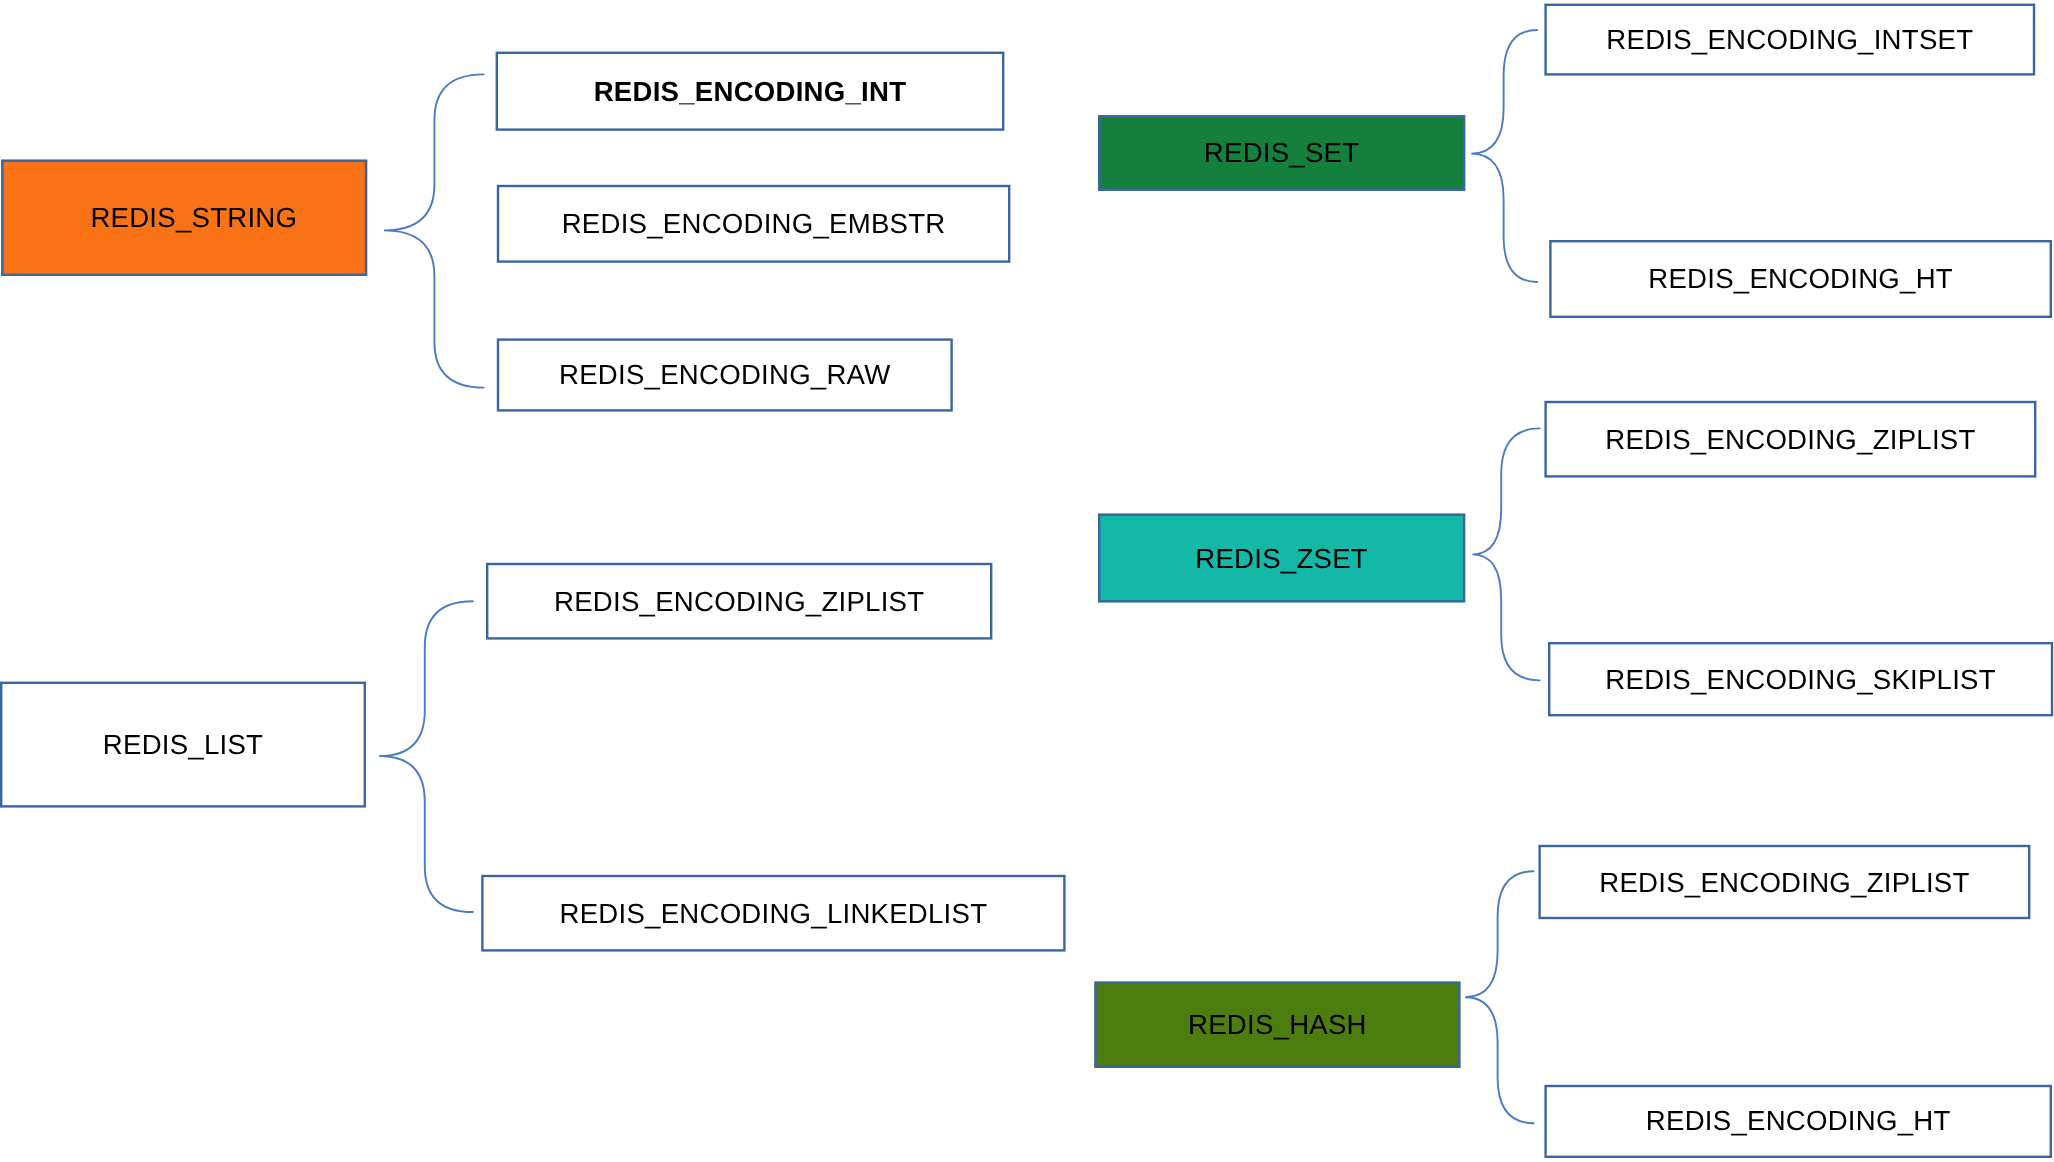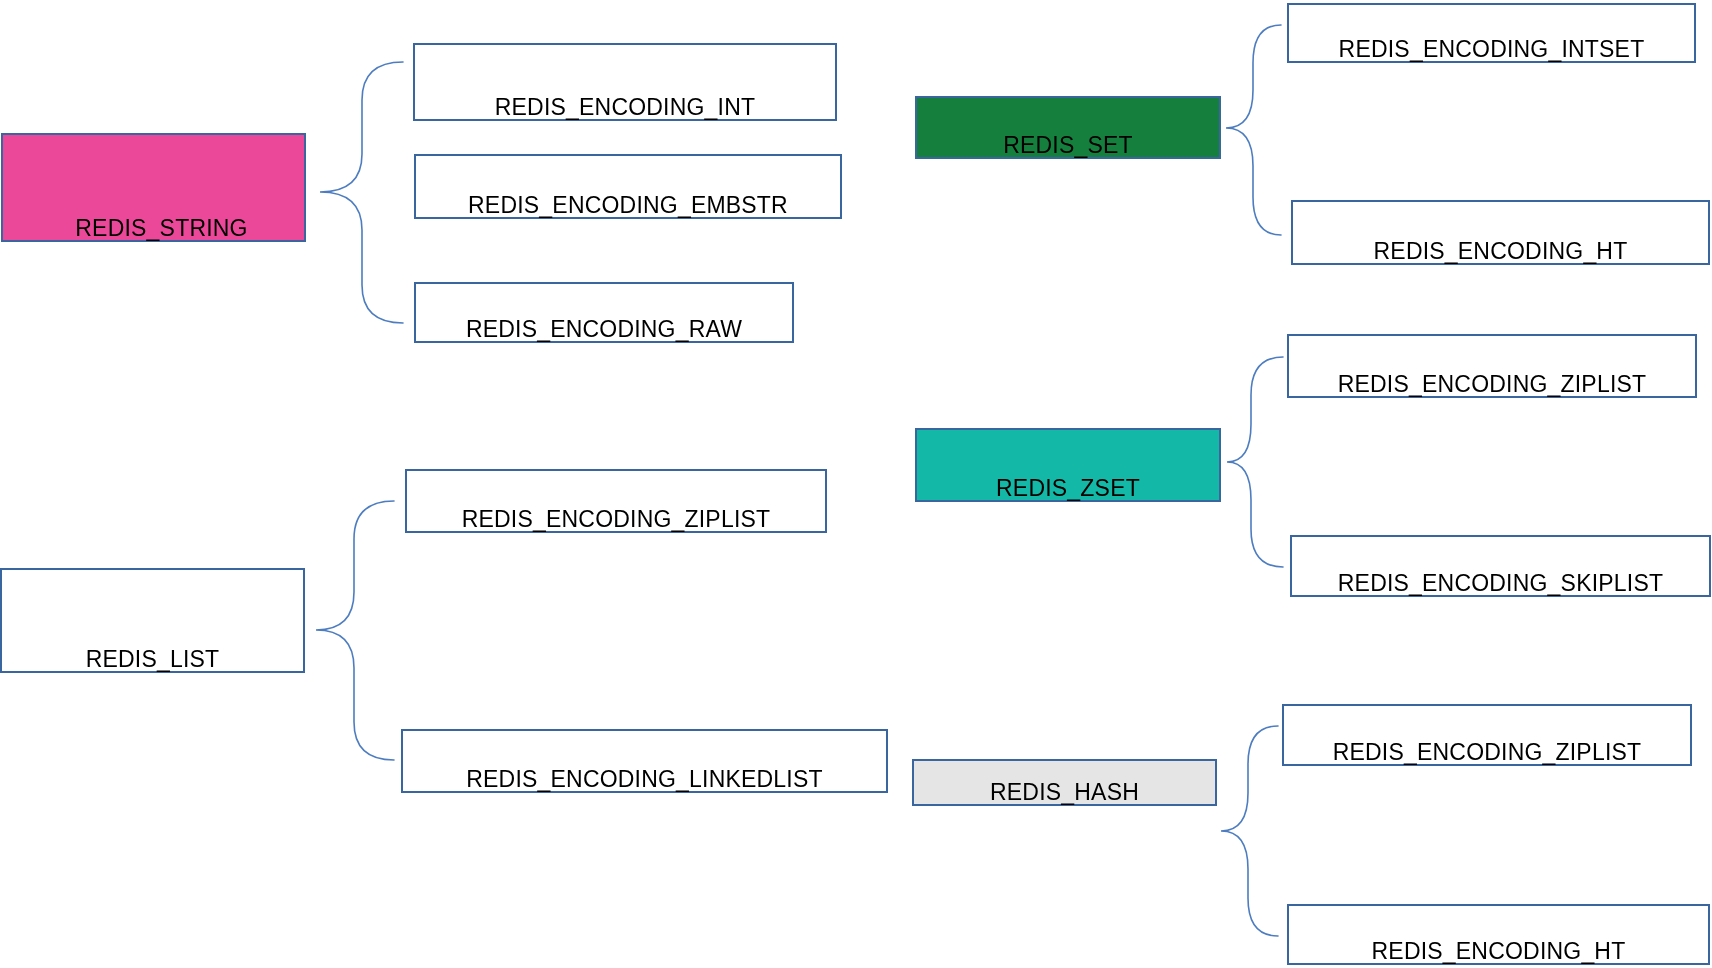"REDIS_ENCODING_INTSET" .node { align-items: flex-end -> center }
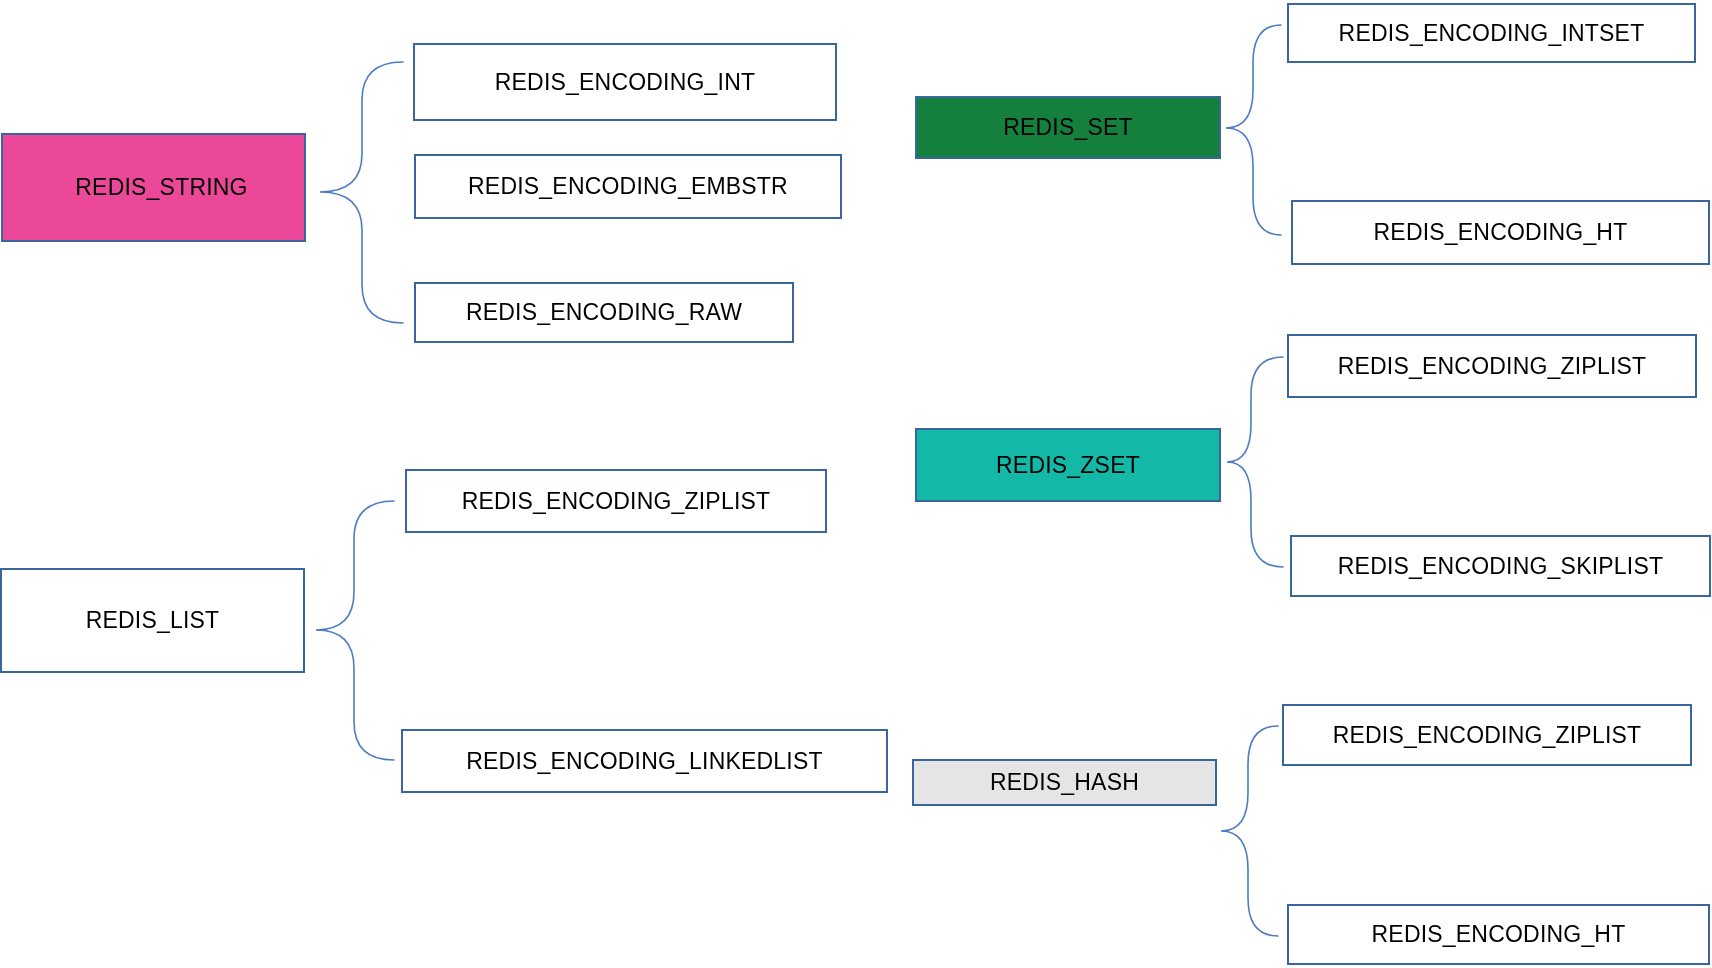"REDIS_ENCODING_INT" div.node { font-weight: none -> bold; height: 78px -> 66px }
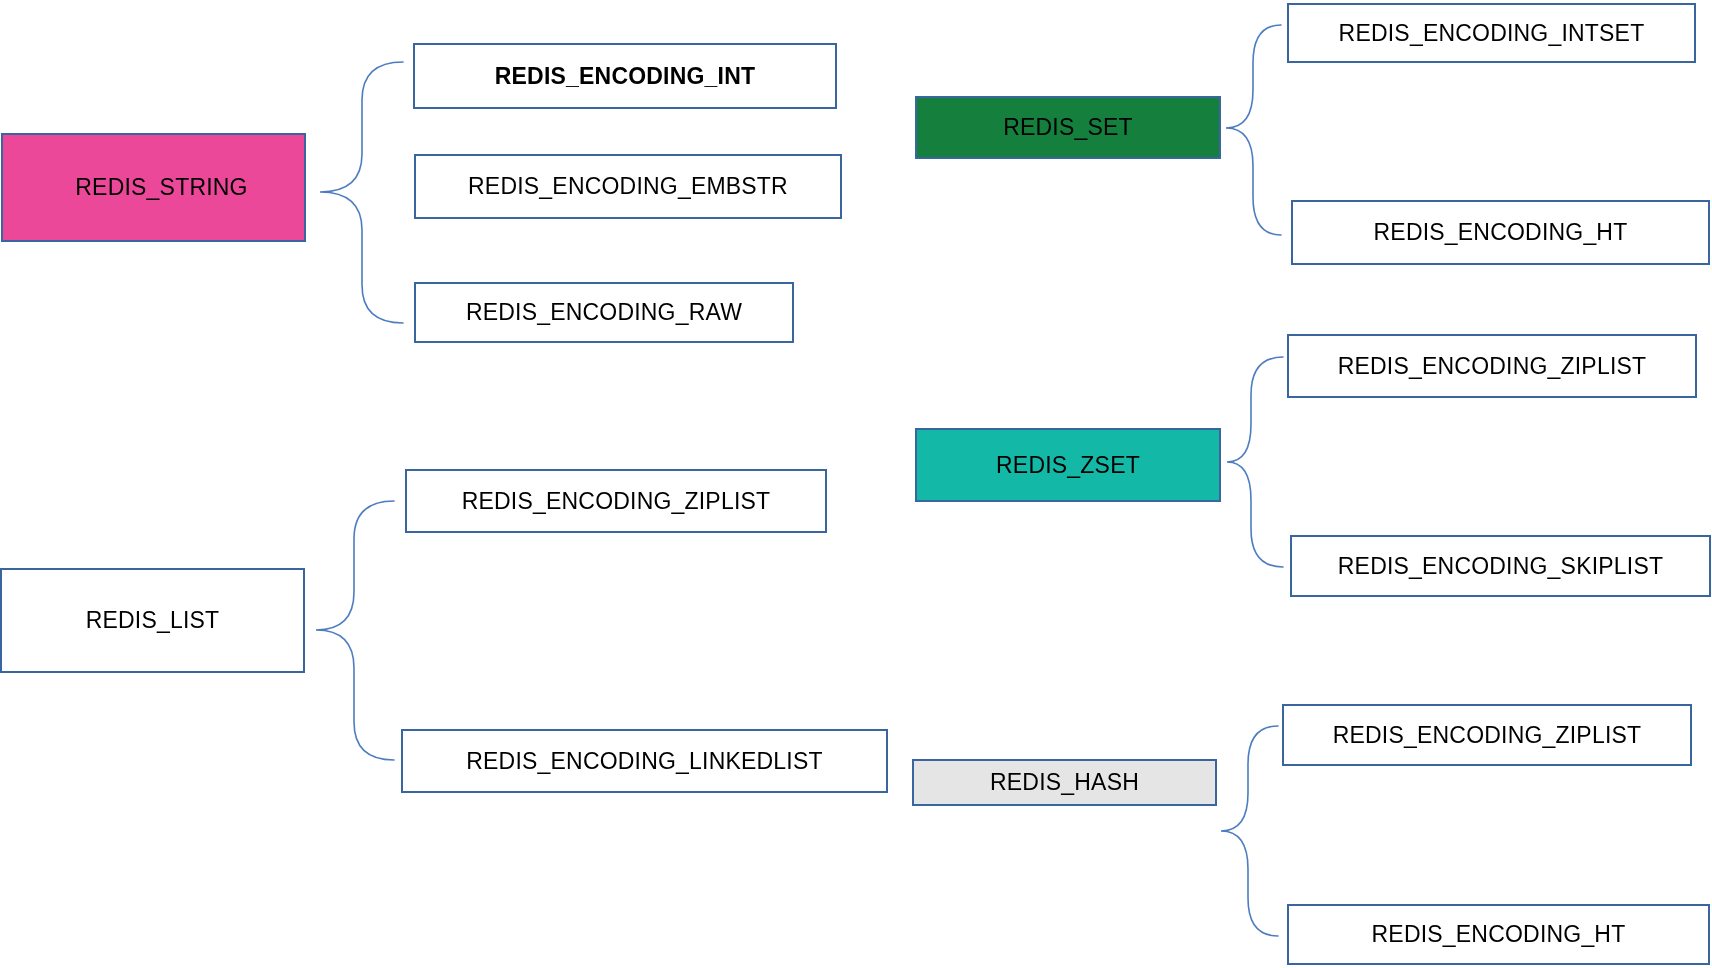"REDIS_STRING" div.node { background: #ec4899 -> #f97316; height: 109px -> 97px }
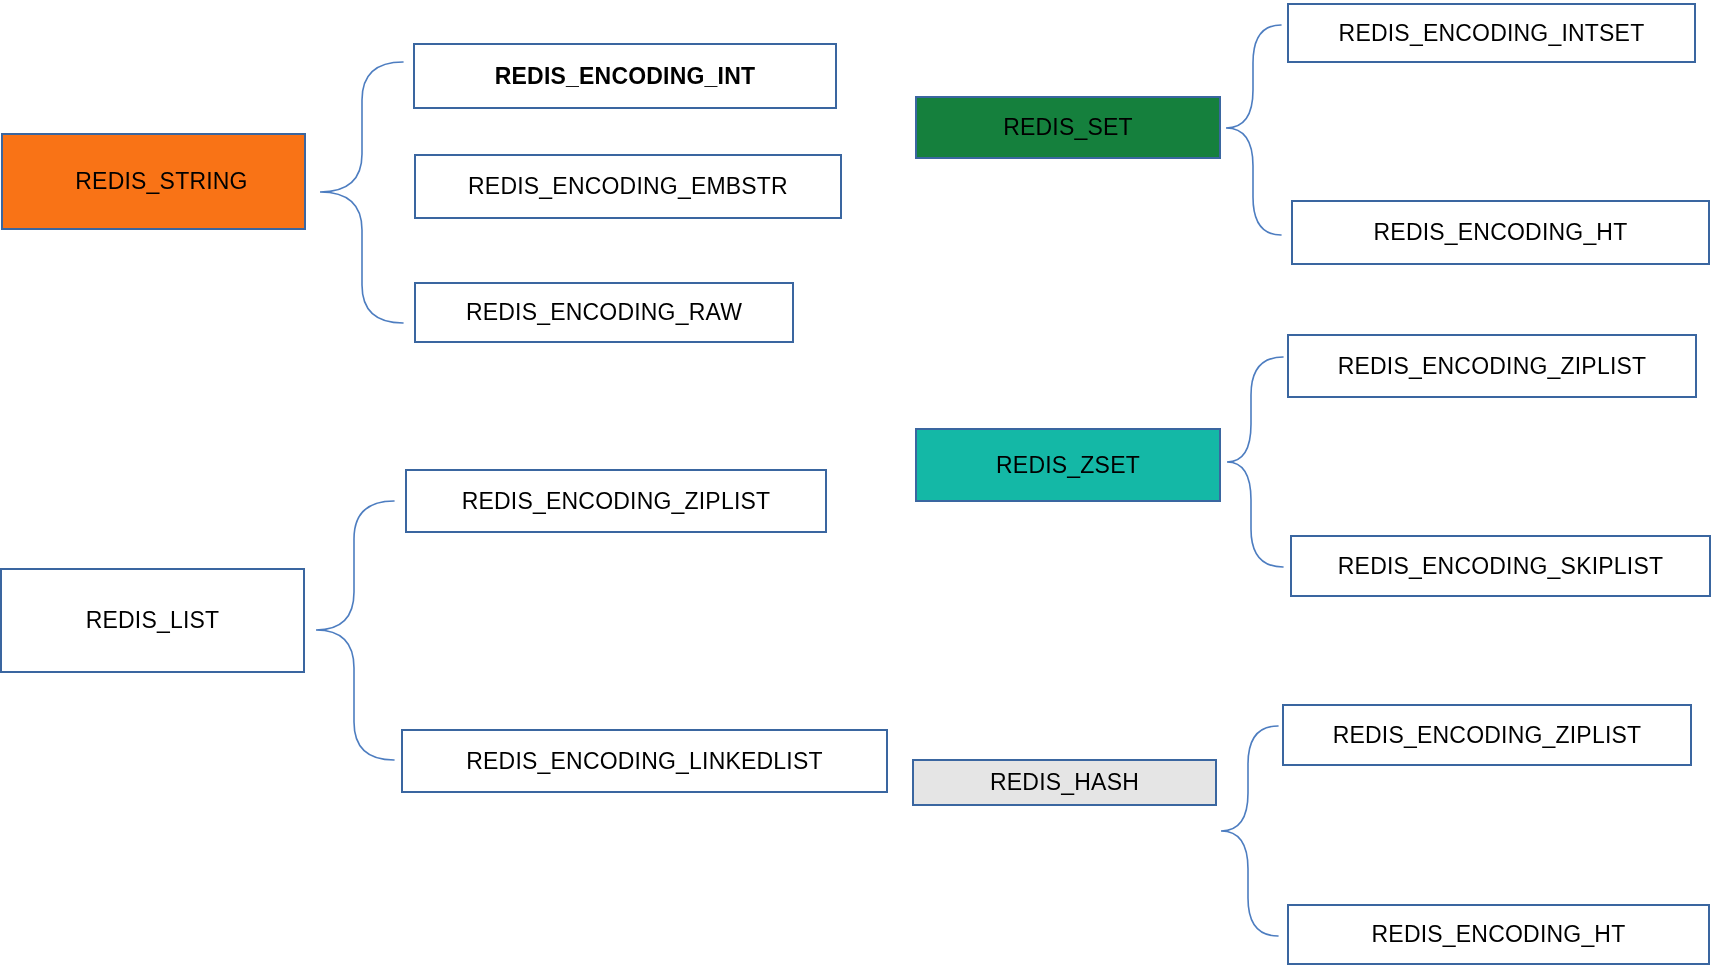"REDIS_HASH" div.node { background: #e5e5e5 -> #4d7c0f; height: 47px -> 72px; top: 759px -> 818px }
